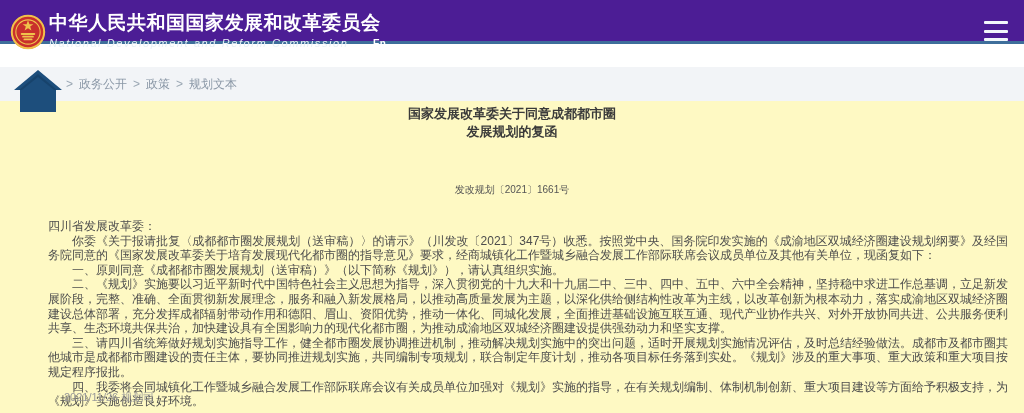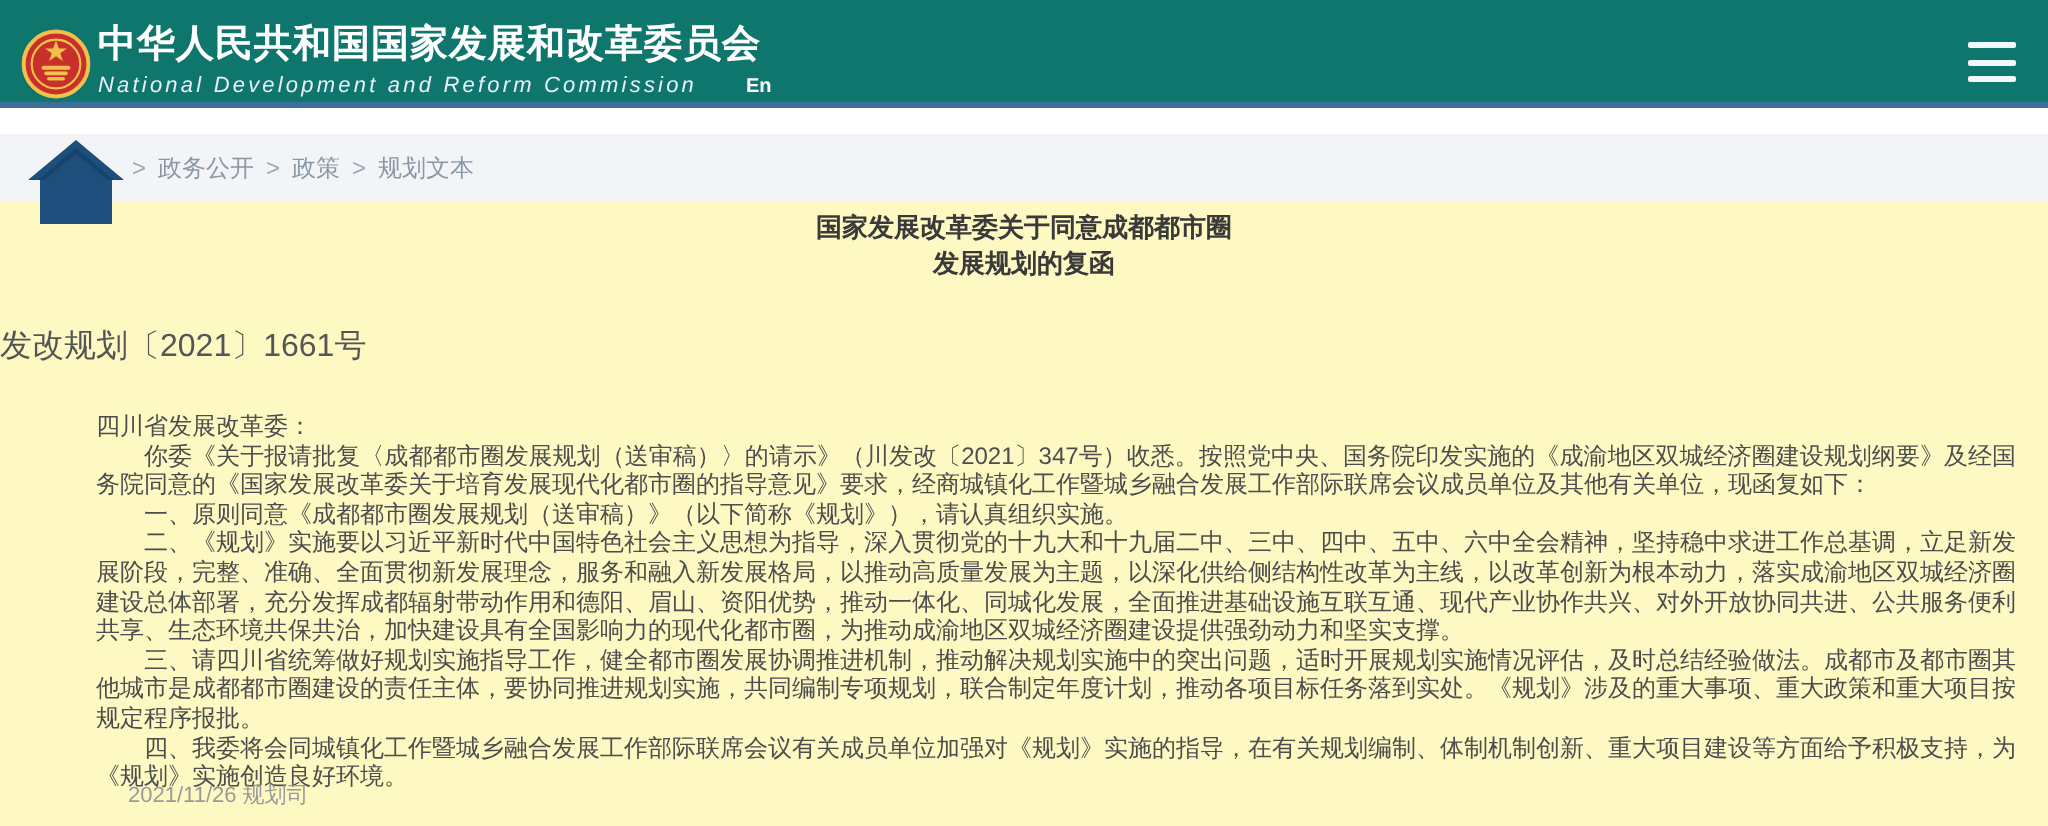"中华人民共和国国家发展和改革委员会" .site-header { background: #0f766e -> #4c1d95; height: 54px -> 44px }
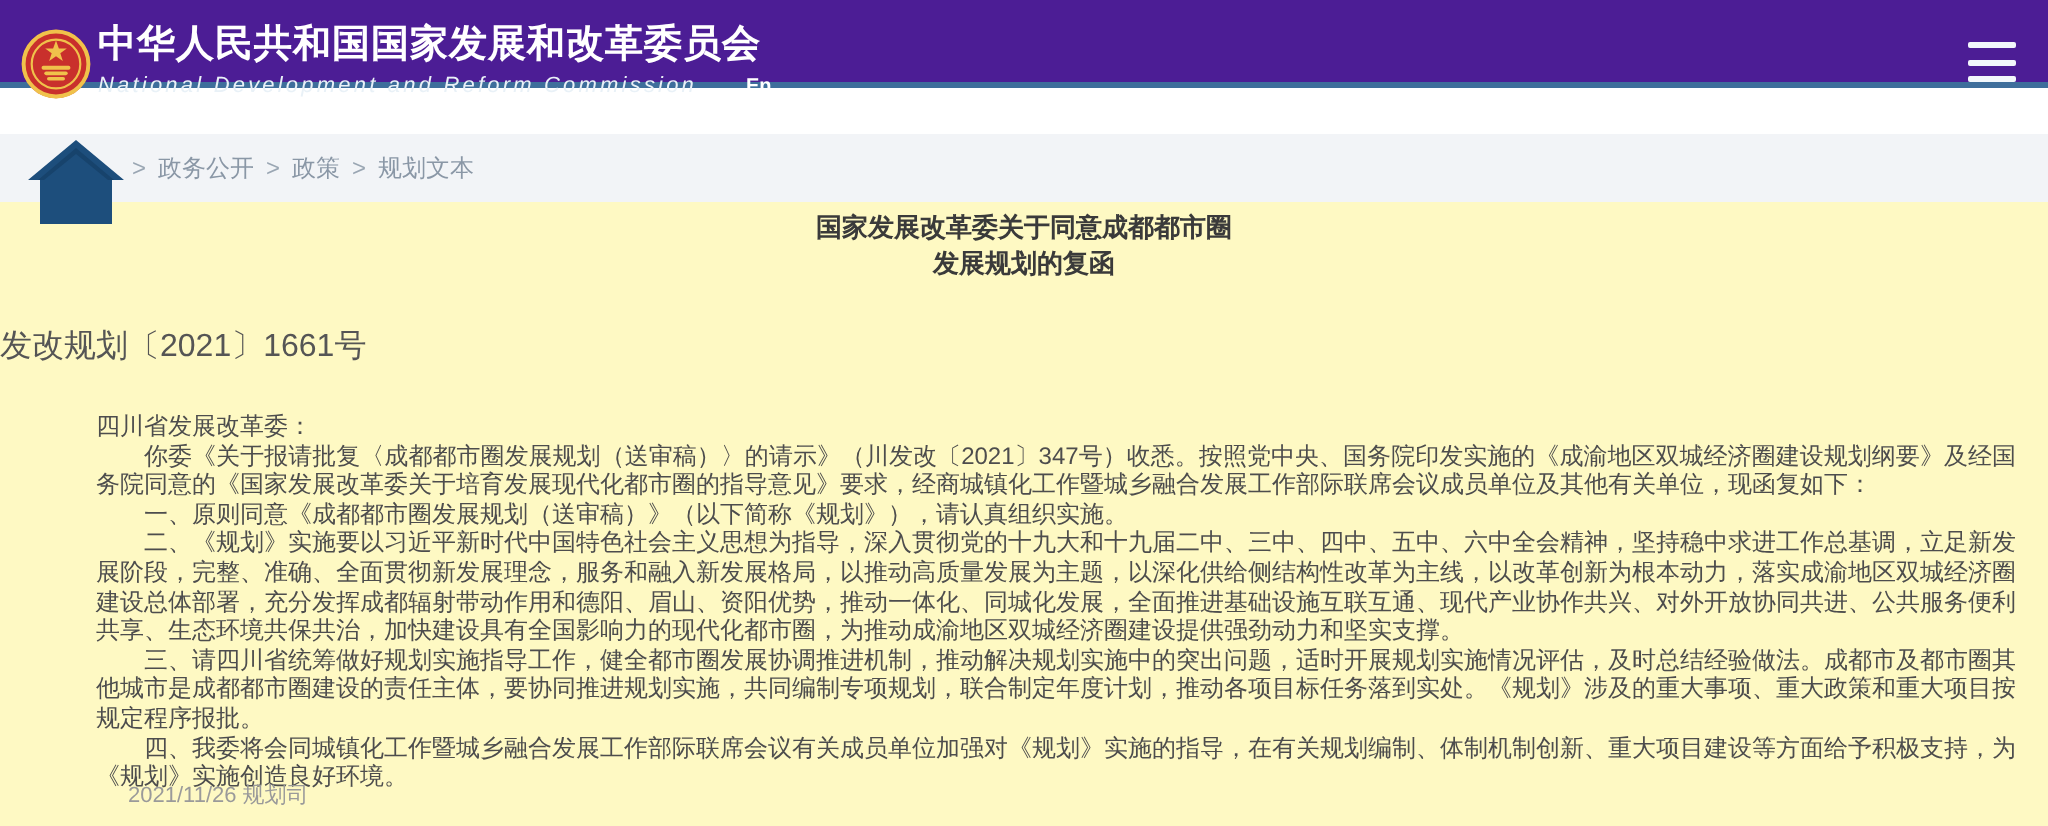"发改规划〔2021〕1661号" .doc-number { font-size: 16px -> 10px; margin-top: 22px -> 42px; text-align: left -> center }
